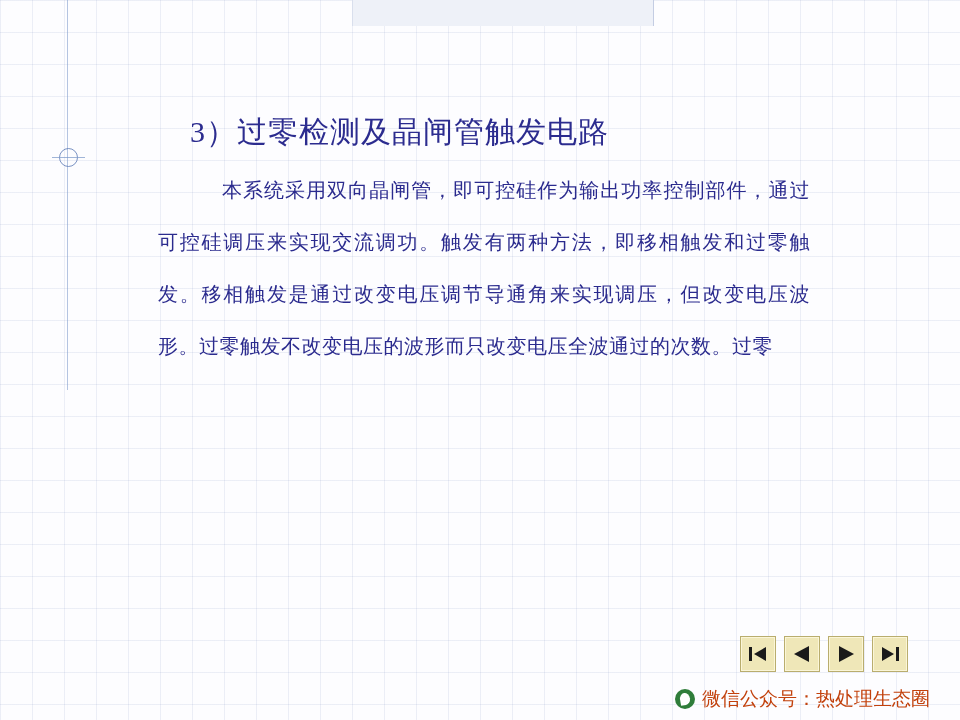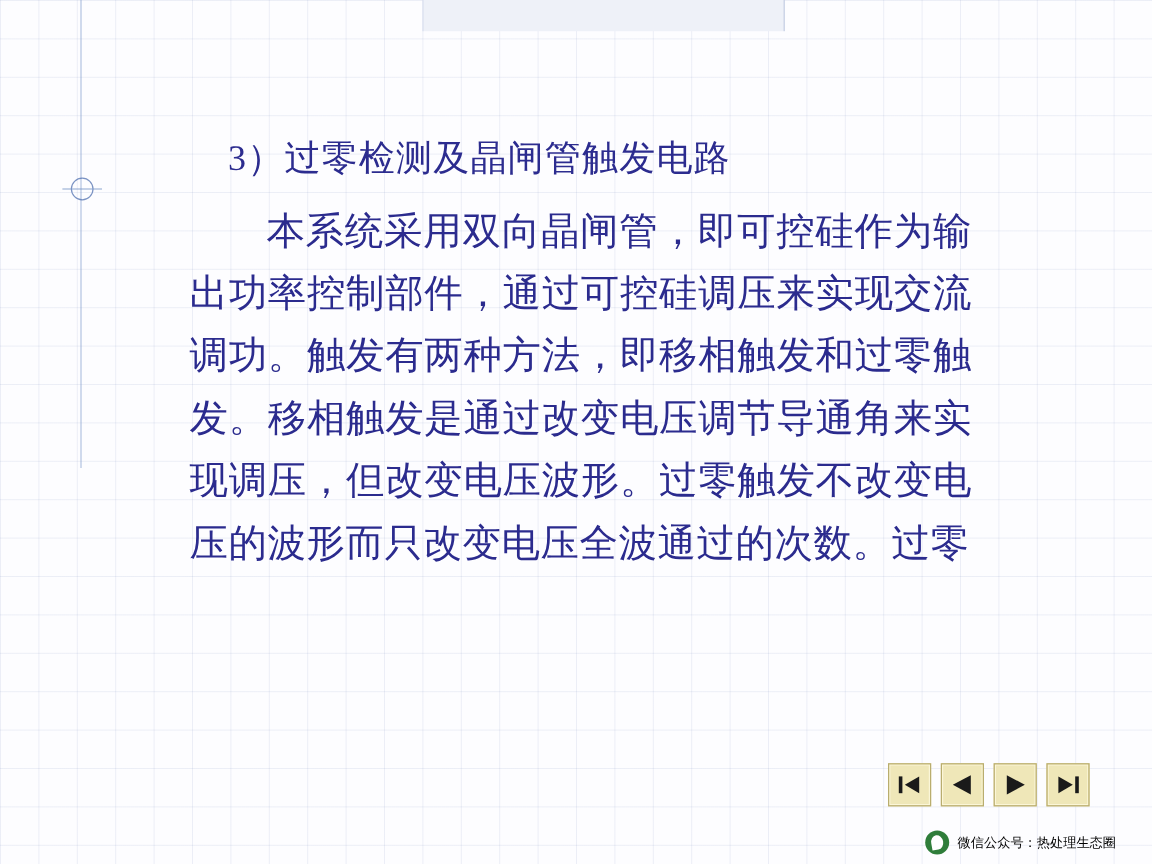"本系统采用双向晶闸管，即可控硅作为输出功率控制部件，通过可控硅调压来实现交流调功" .body-text { font-family: Liberation Sans, sans-serif -> Liberation Mono, monospace; font-size: 32px -> 20px }
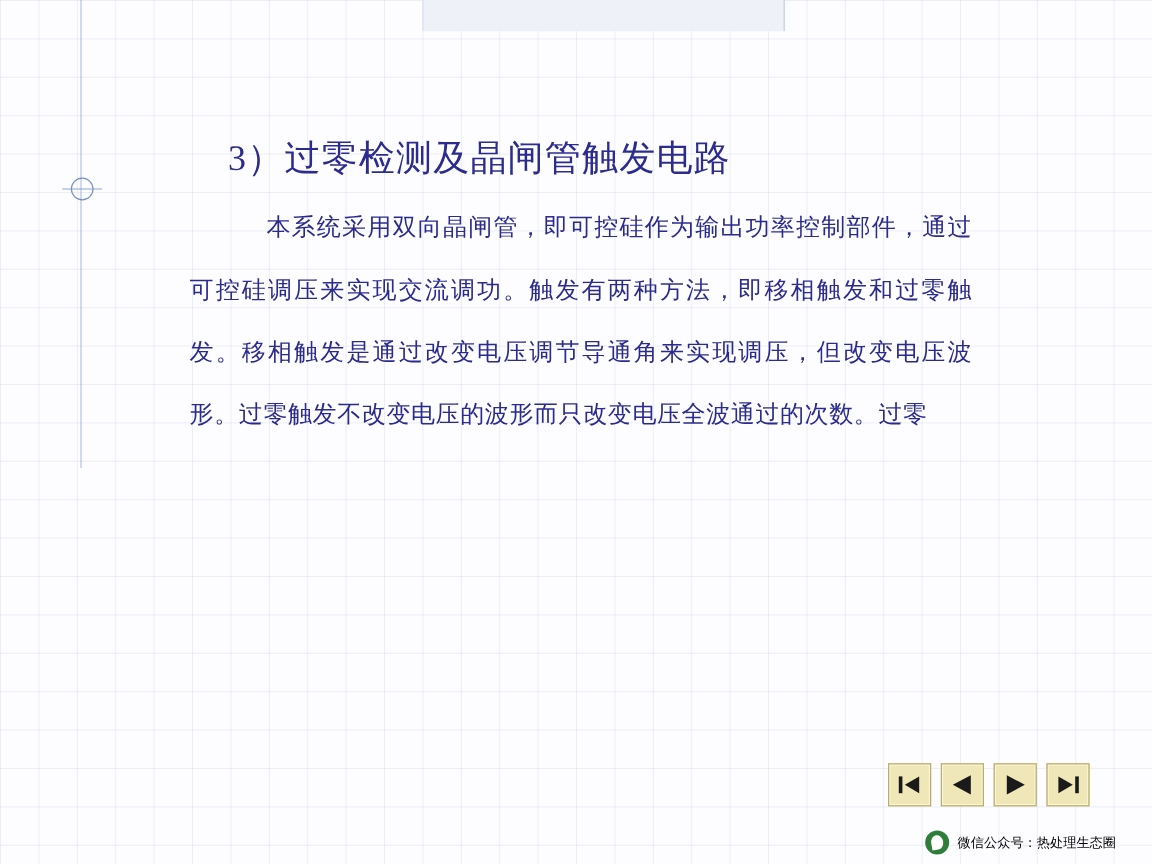"微信公众号：热处理生态圈" #wm-text { color: #000000 -> #c2410c; font-size: 11px -> 19px }
